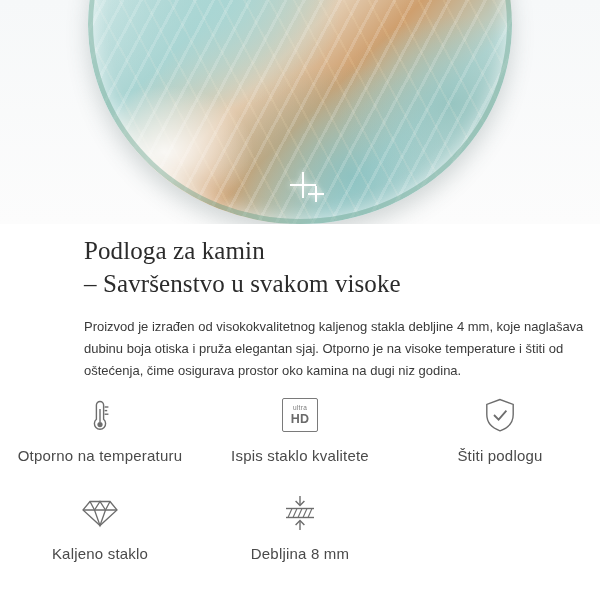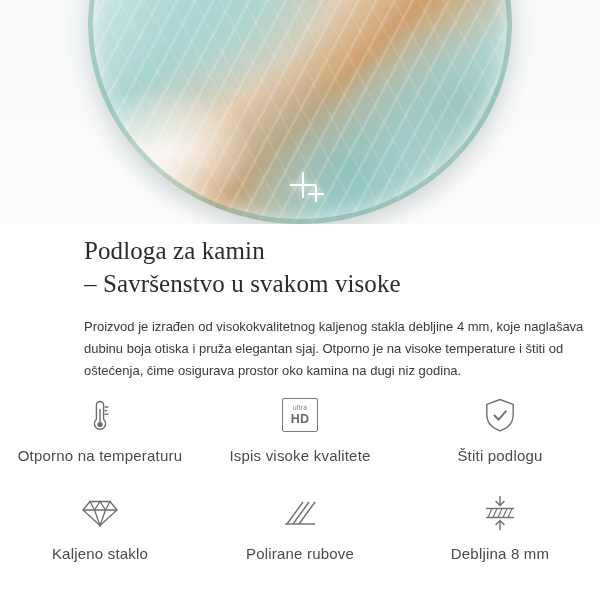"Ispis visoke kvalitete" div.feature-label { text: visoke -> staklo }
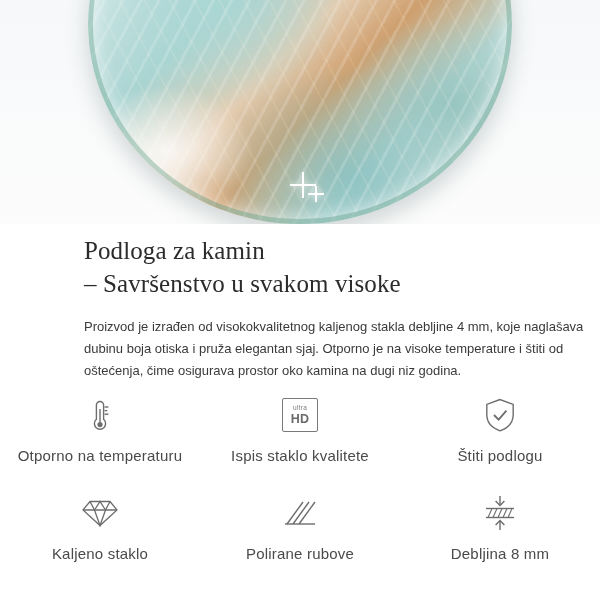"Polirane rubove" div.feature { html: <div> <div> <svg> <path></path> <path></path> <path></path> <path></path> </svg> </div> <div>Polirane rubove</div> </div> -> none }
